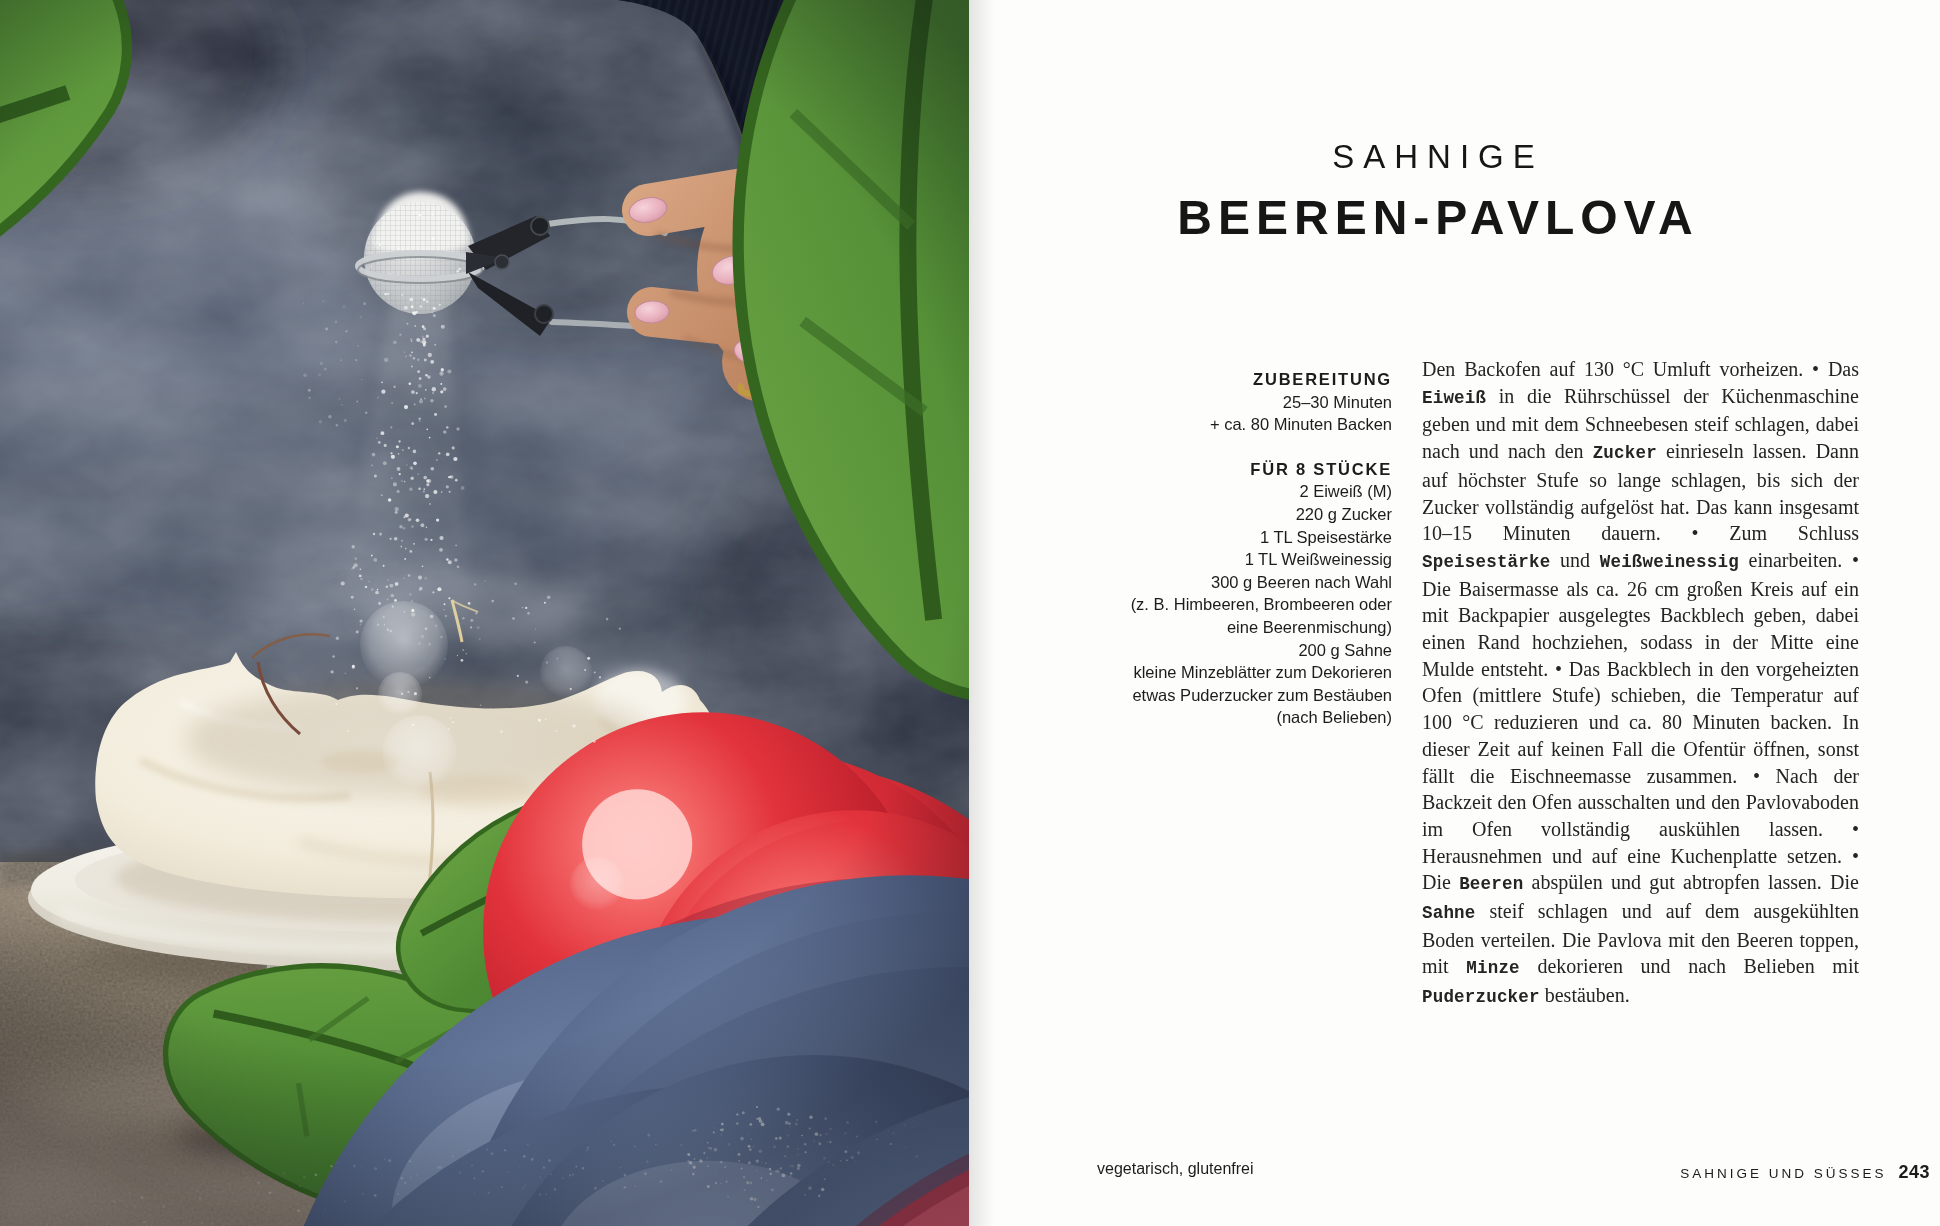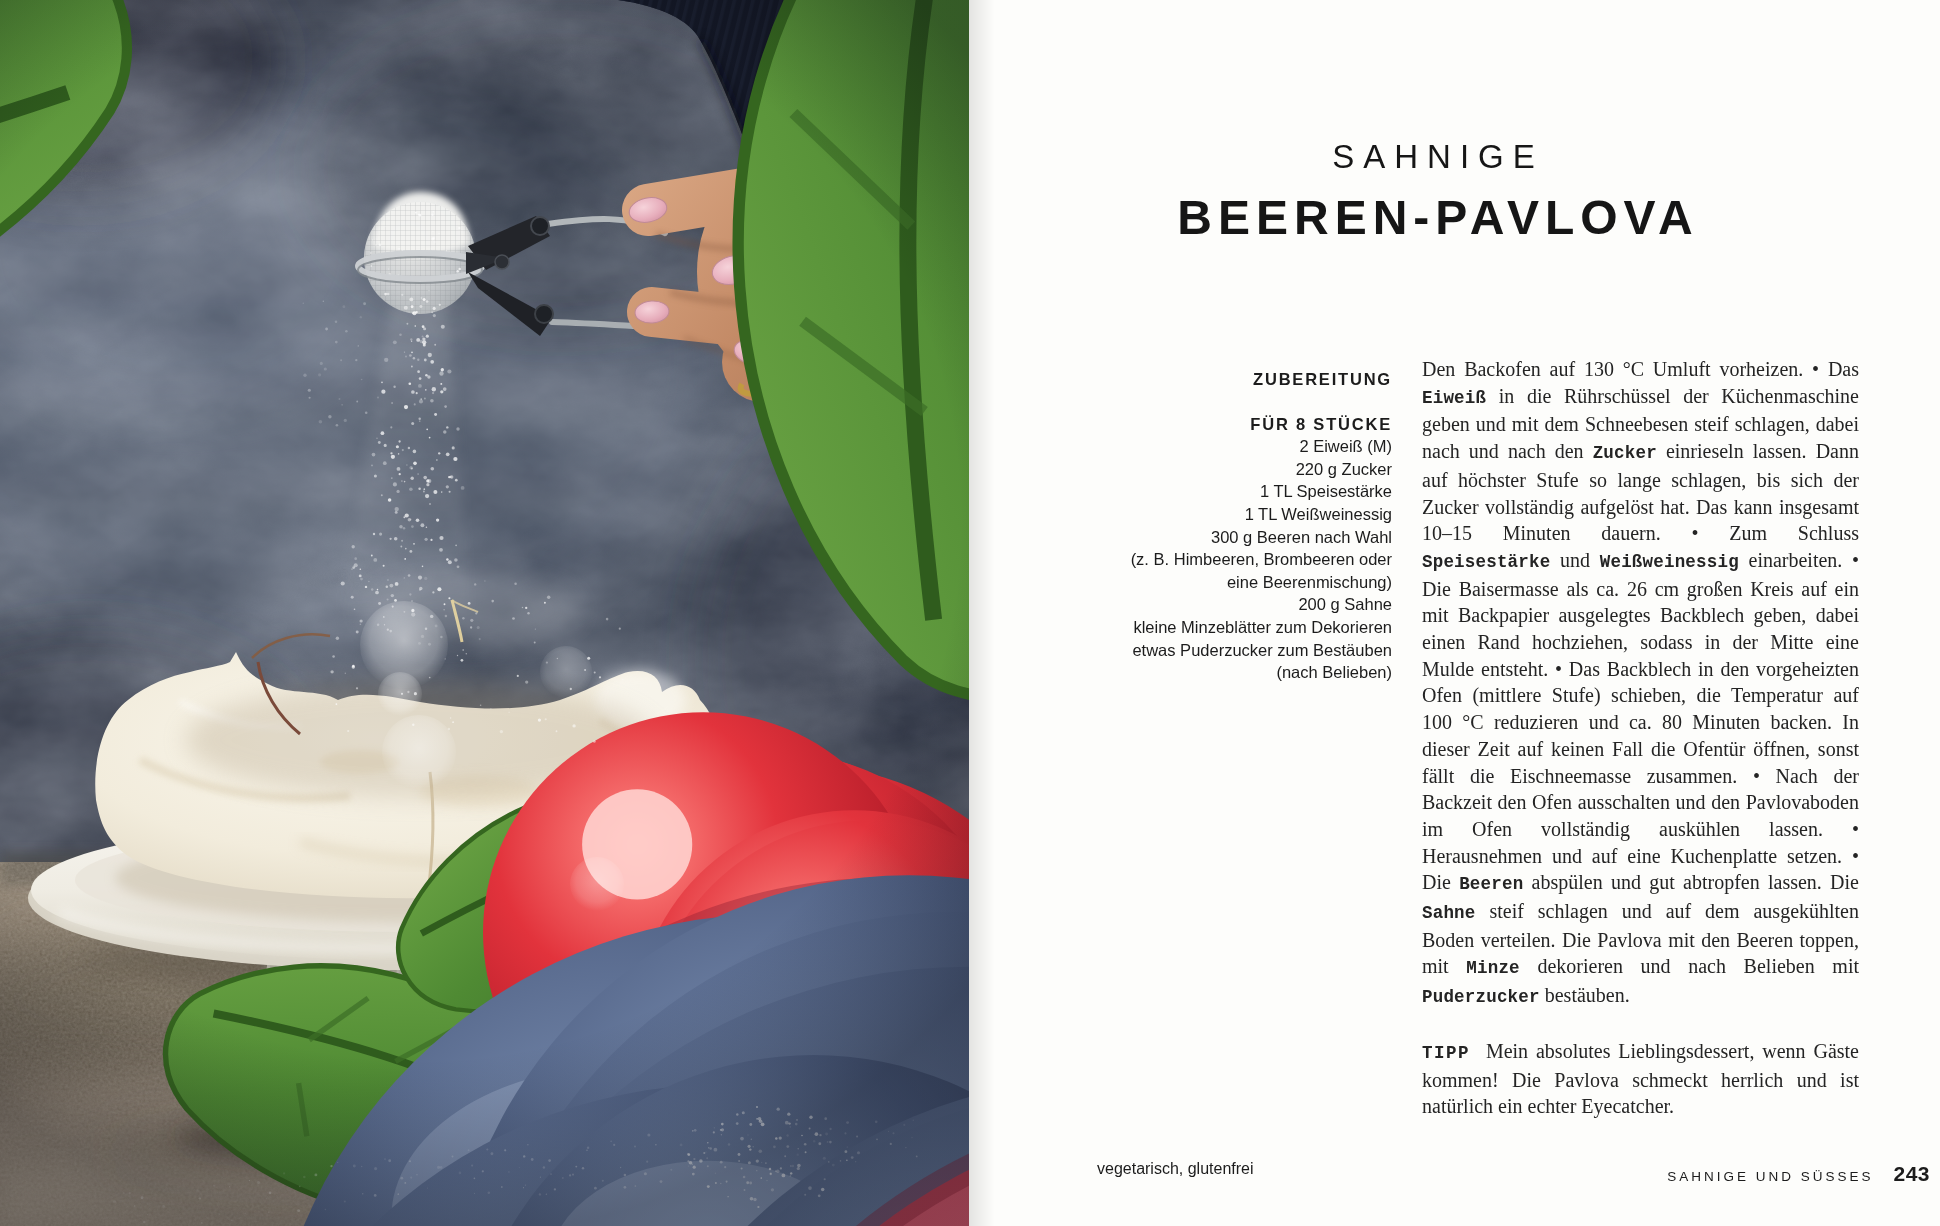"25–30 Minuten" div { html: none -> <div> <div>25–30 Minuten</div> <div>+ ca. 80 Minuten Backen</div> </div> }
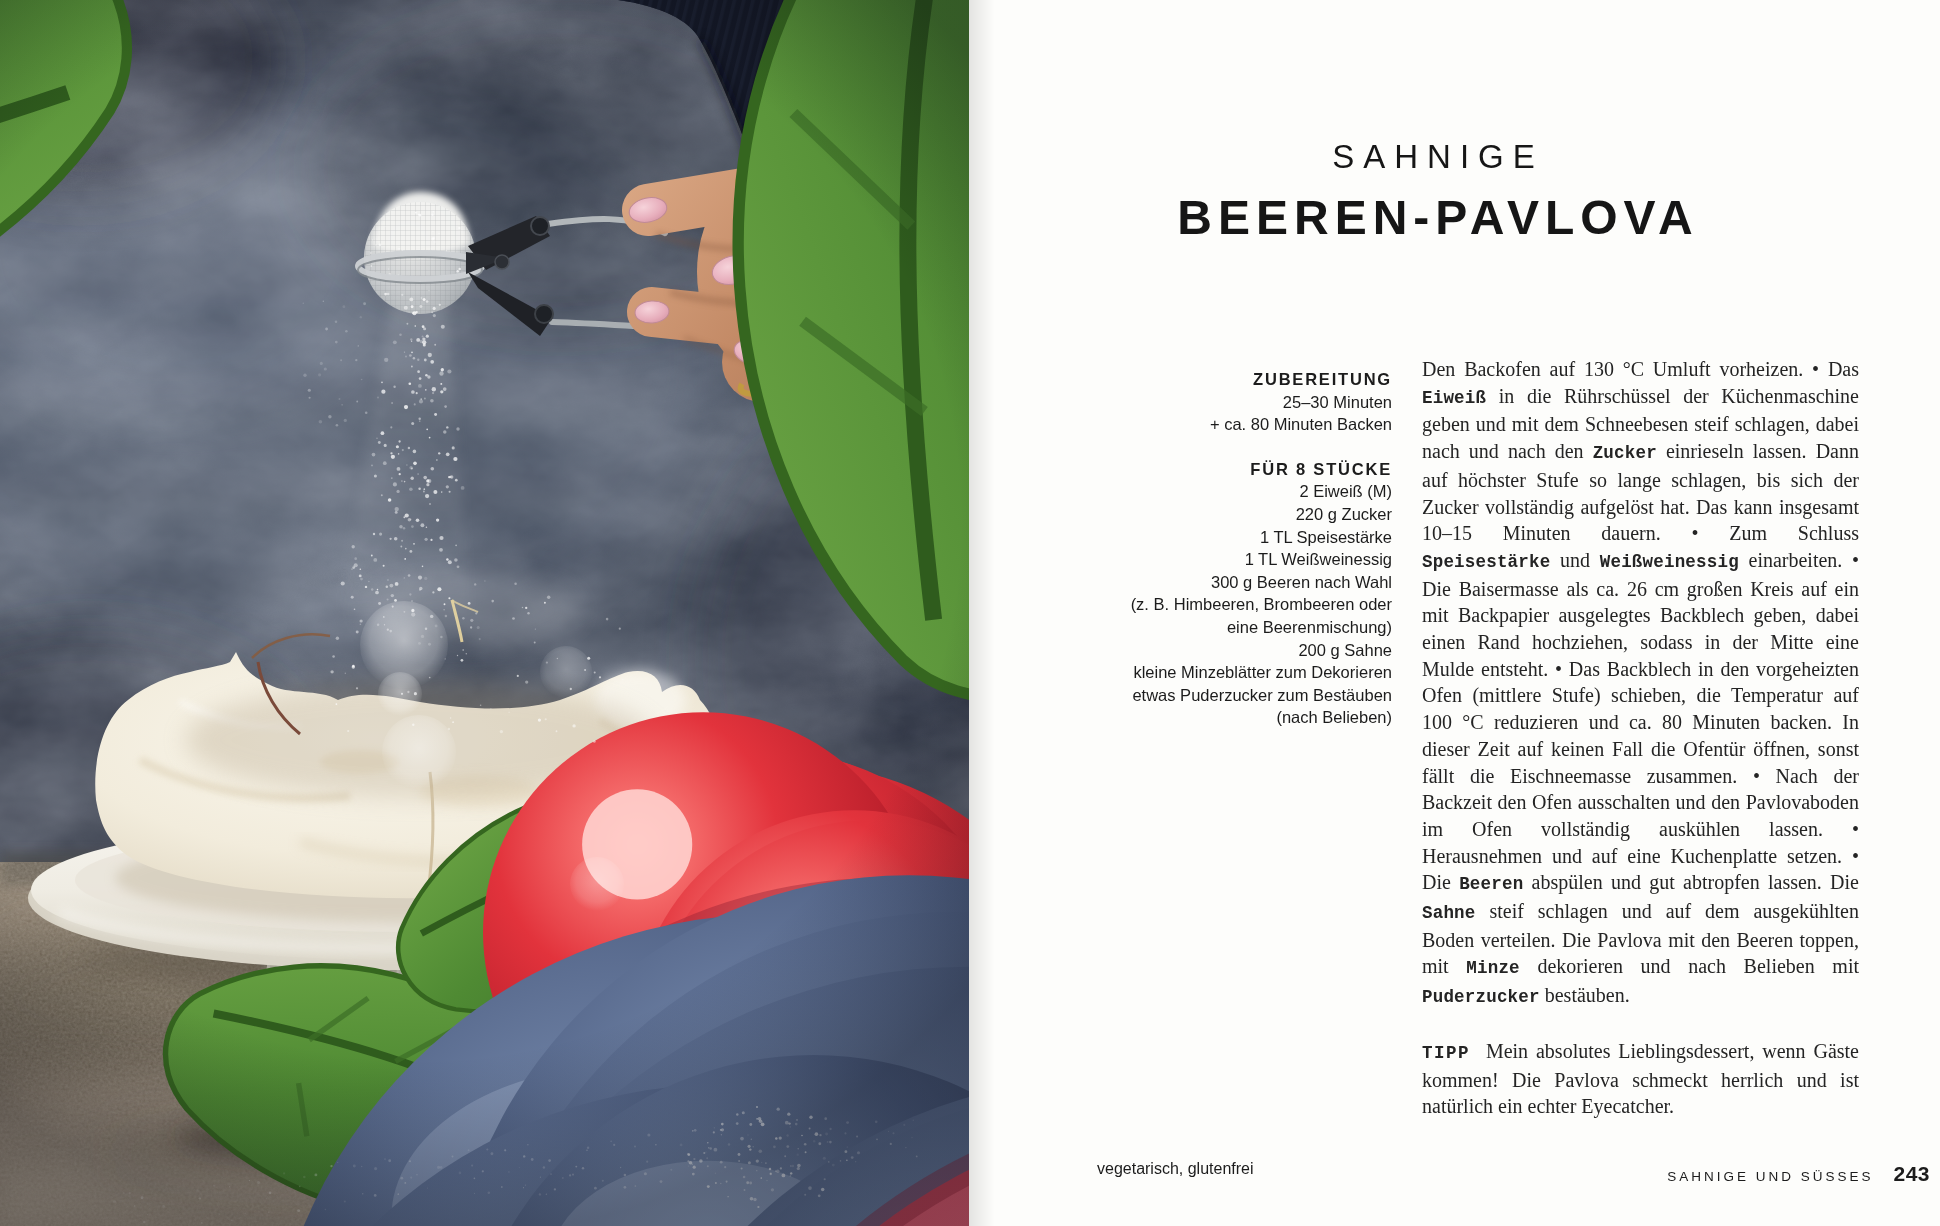"TIPP Mein absolutes Lieblingsdessert," p.tip { html: <p><b>TIPP</b><span> Mein absolutes Lieblingsdessert, wenn Gäste kommen! Die Pavlova schmeckt herrlich und ist natürlich ein echter Eyecatcher.</span></p> -> none }
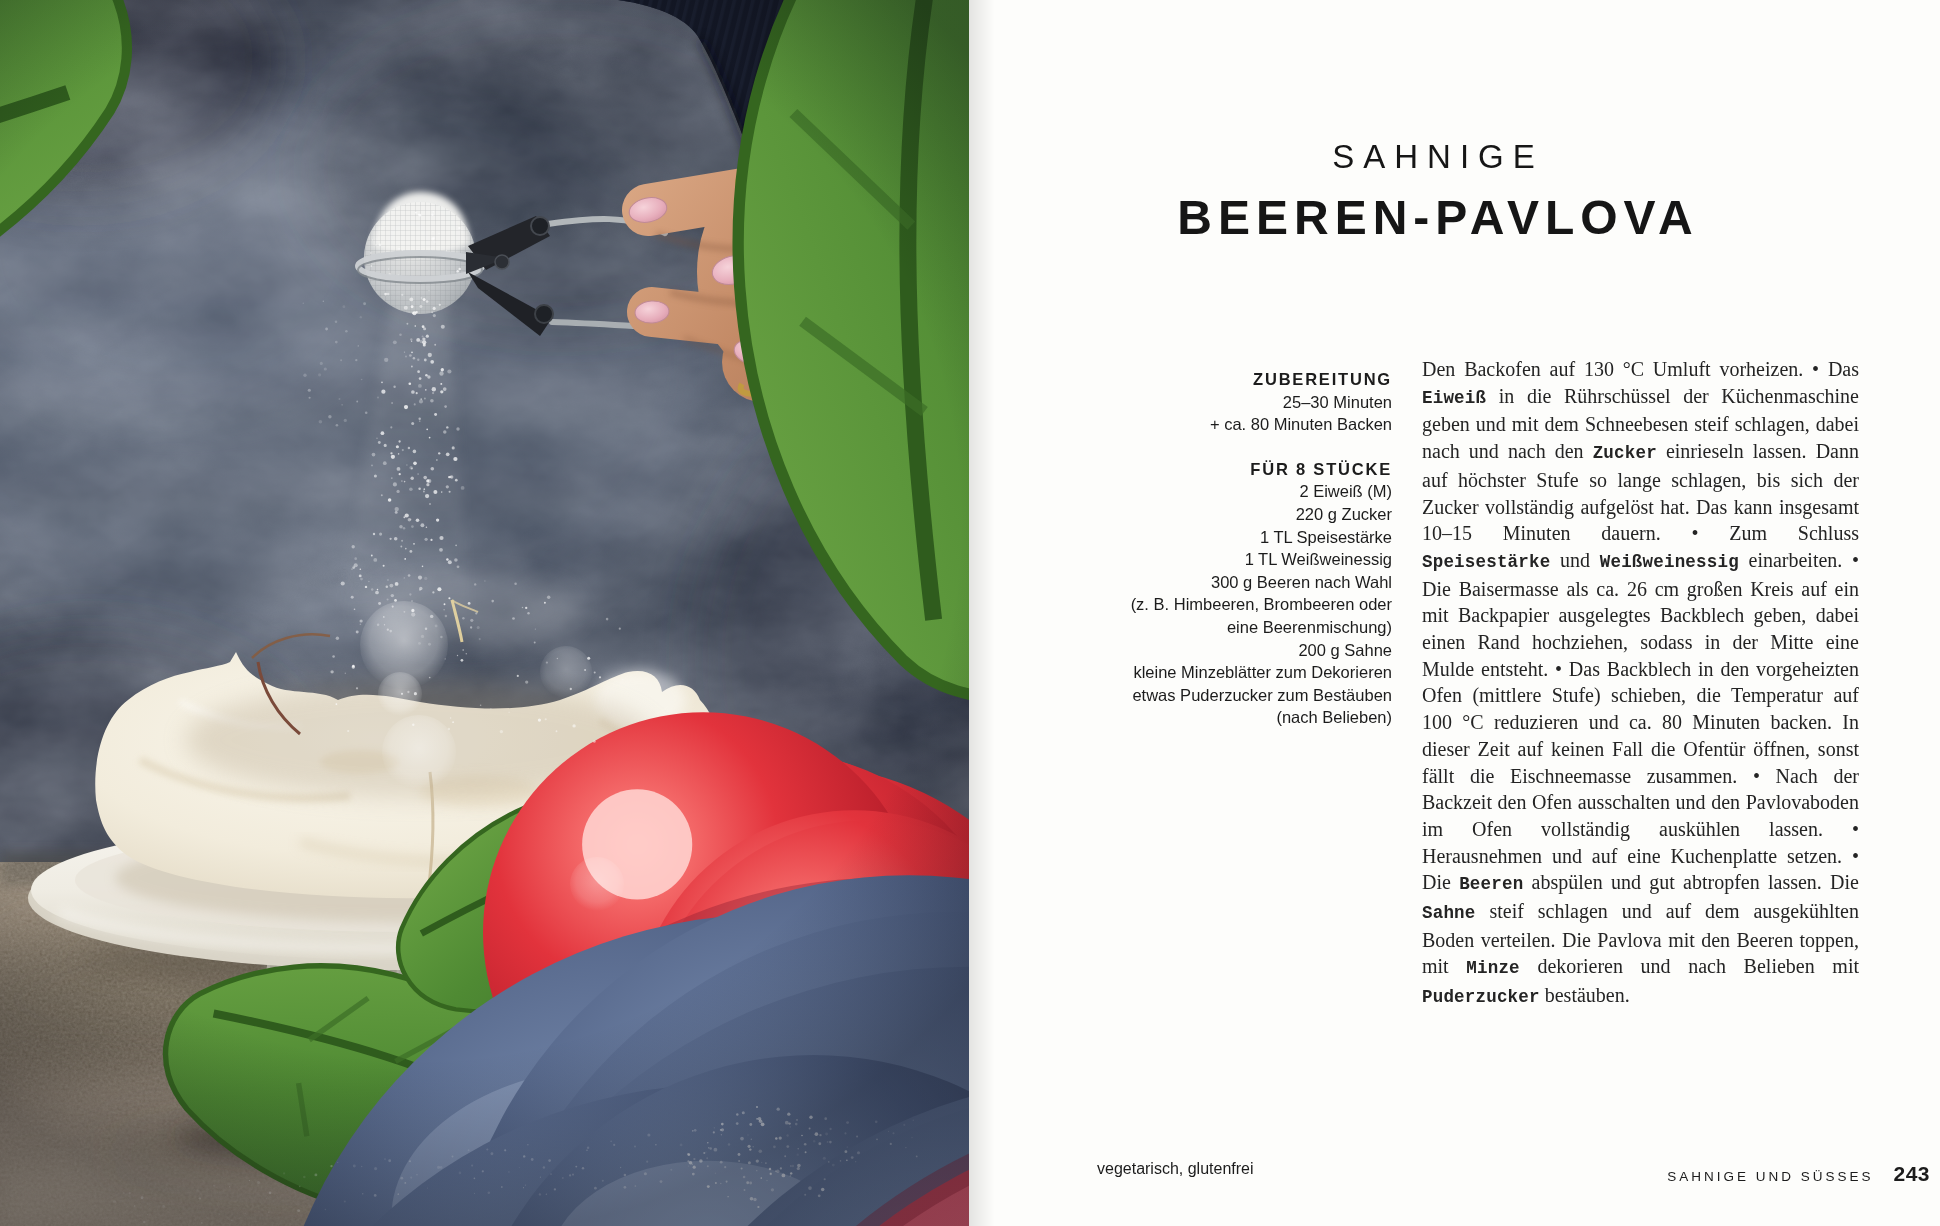"243" .footer-chap b { font-size: 21px -> 18px; margin-left: 20px -> 12px }
